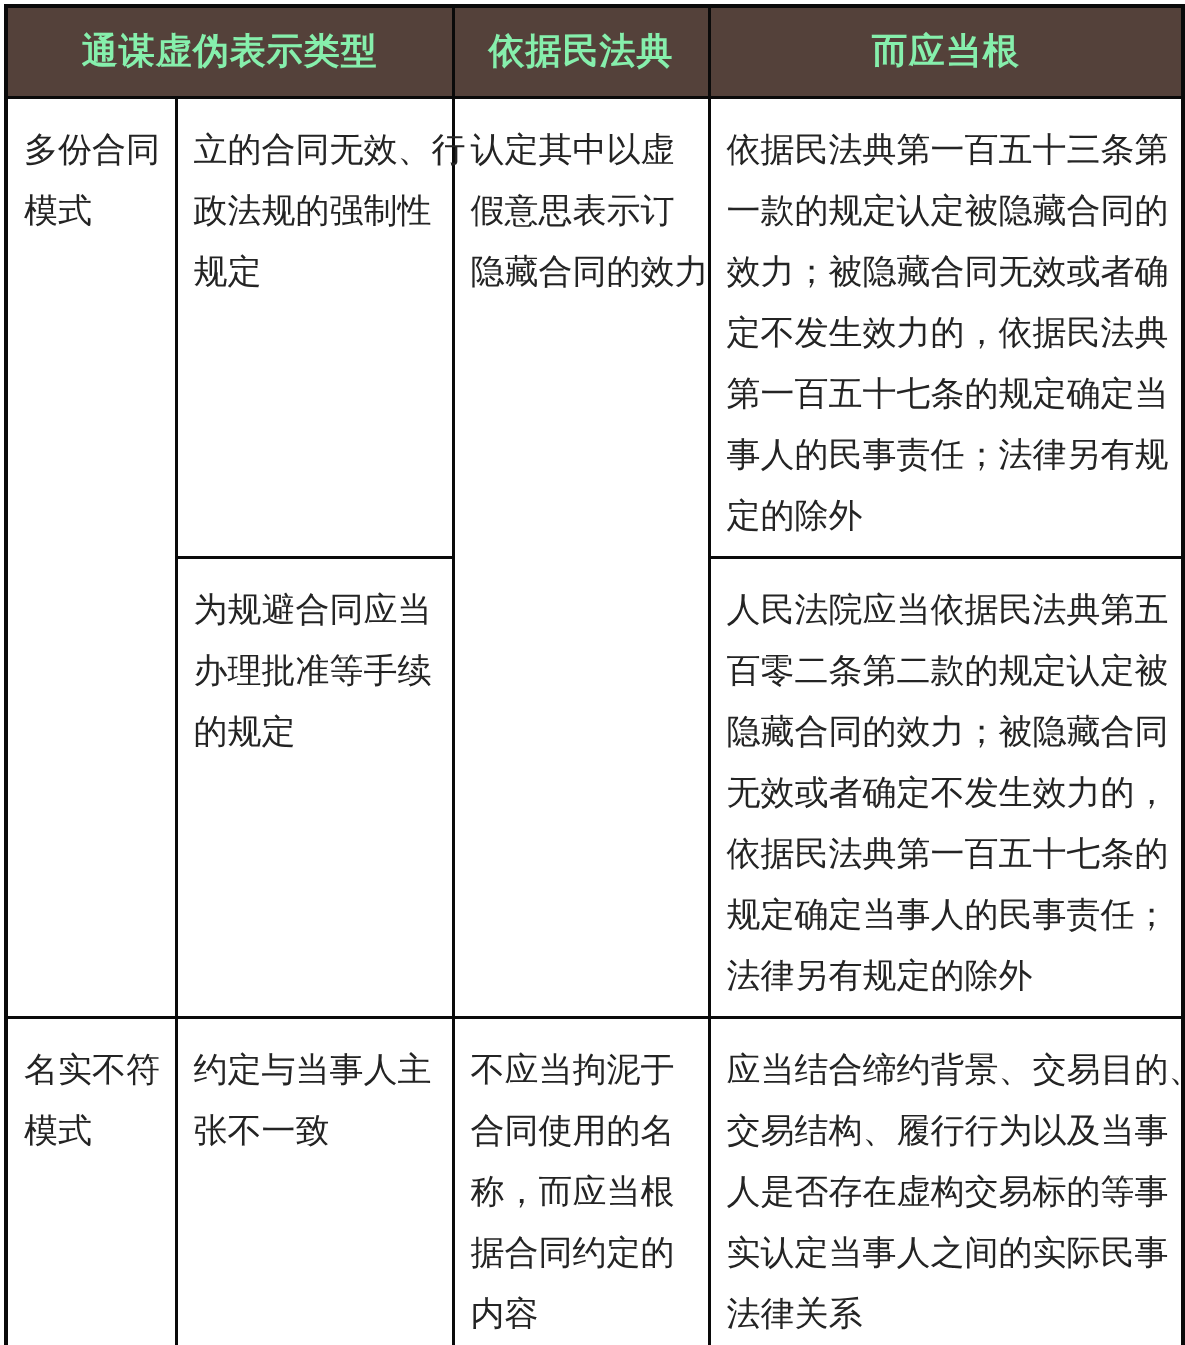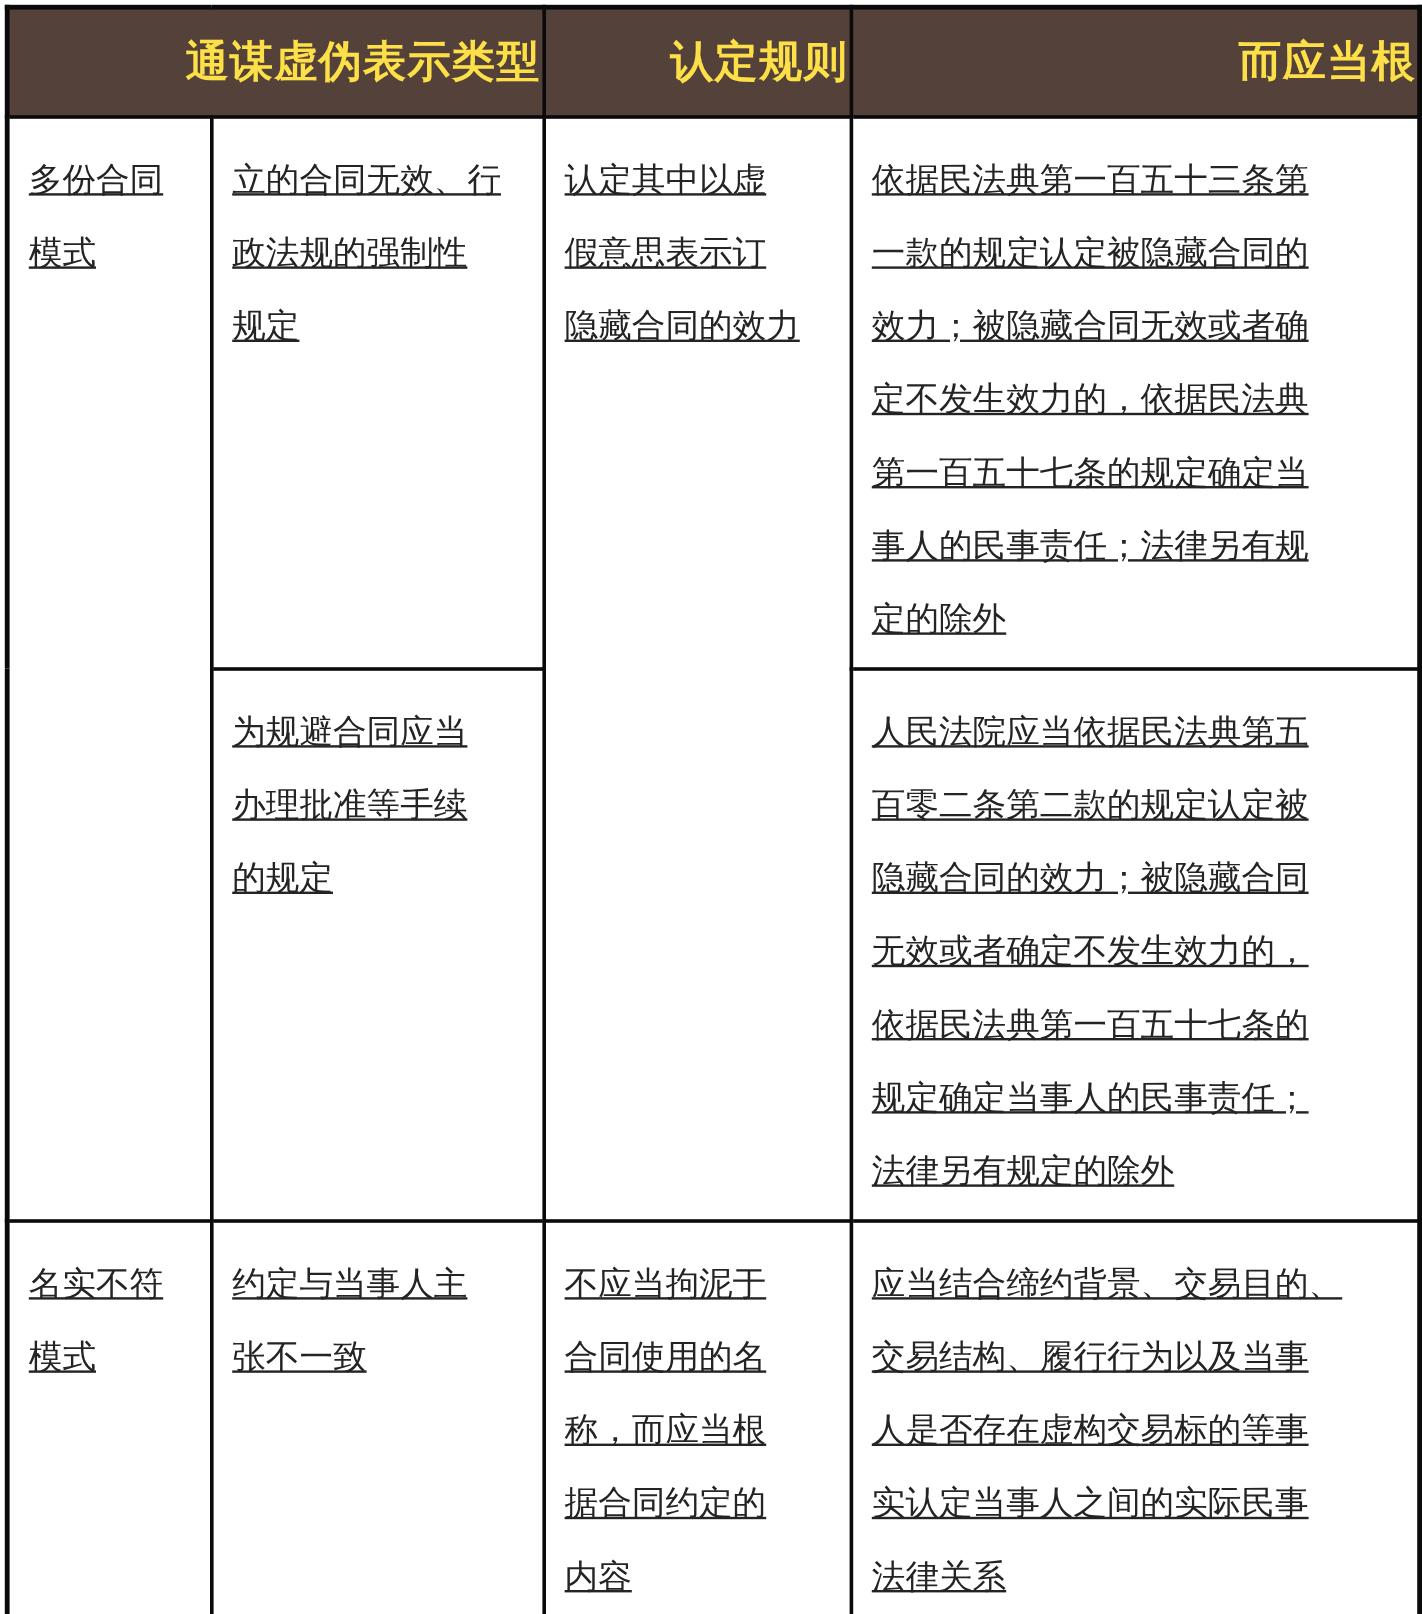"通谋虚伪表示类型" table.rules-table th { color: #fde047 -> #86efac; text-align: right -> center }
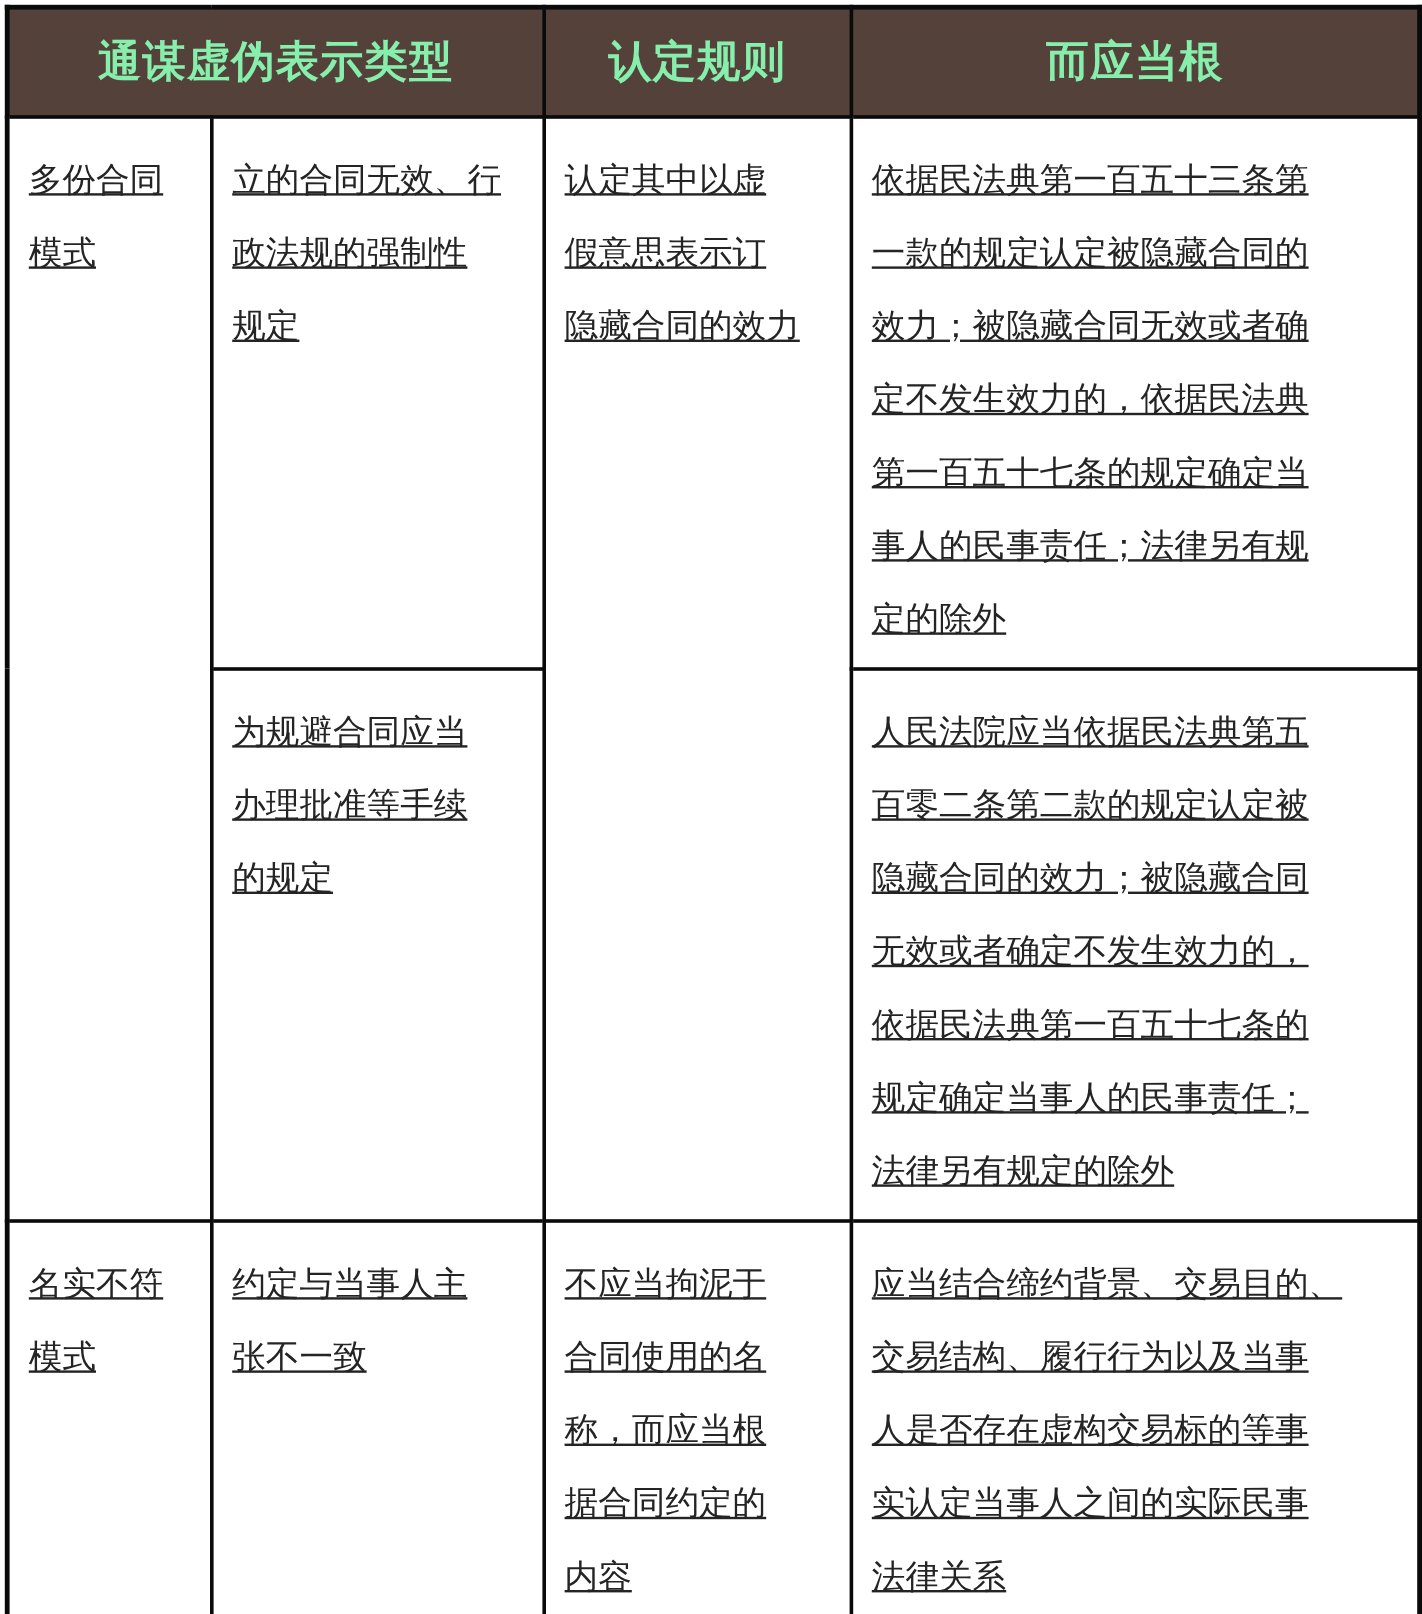"认定规则" th { text: 认定规则 -> 依据民法典 }
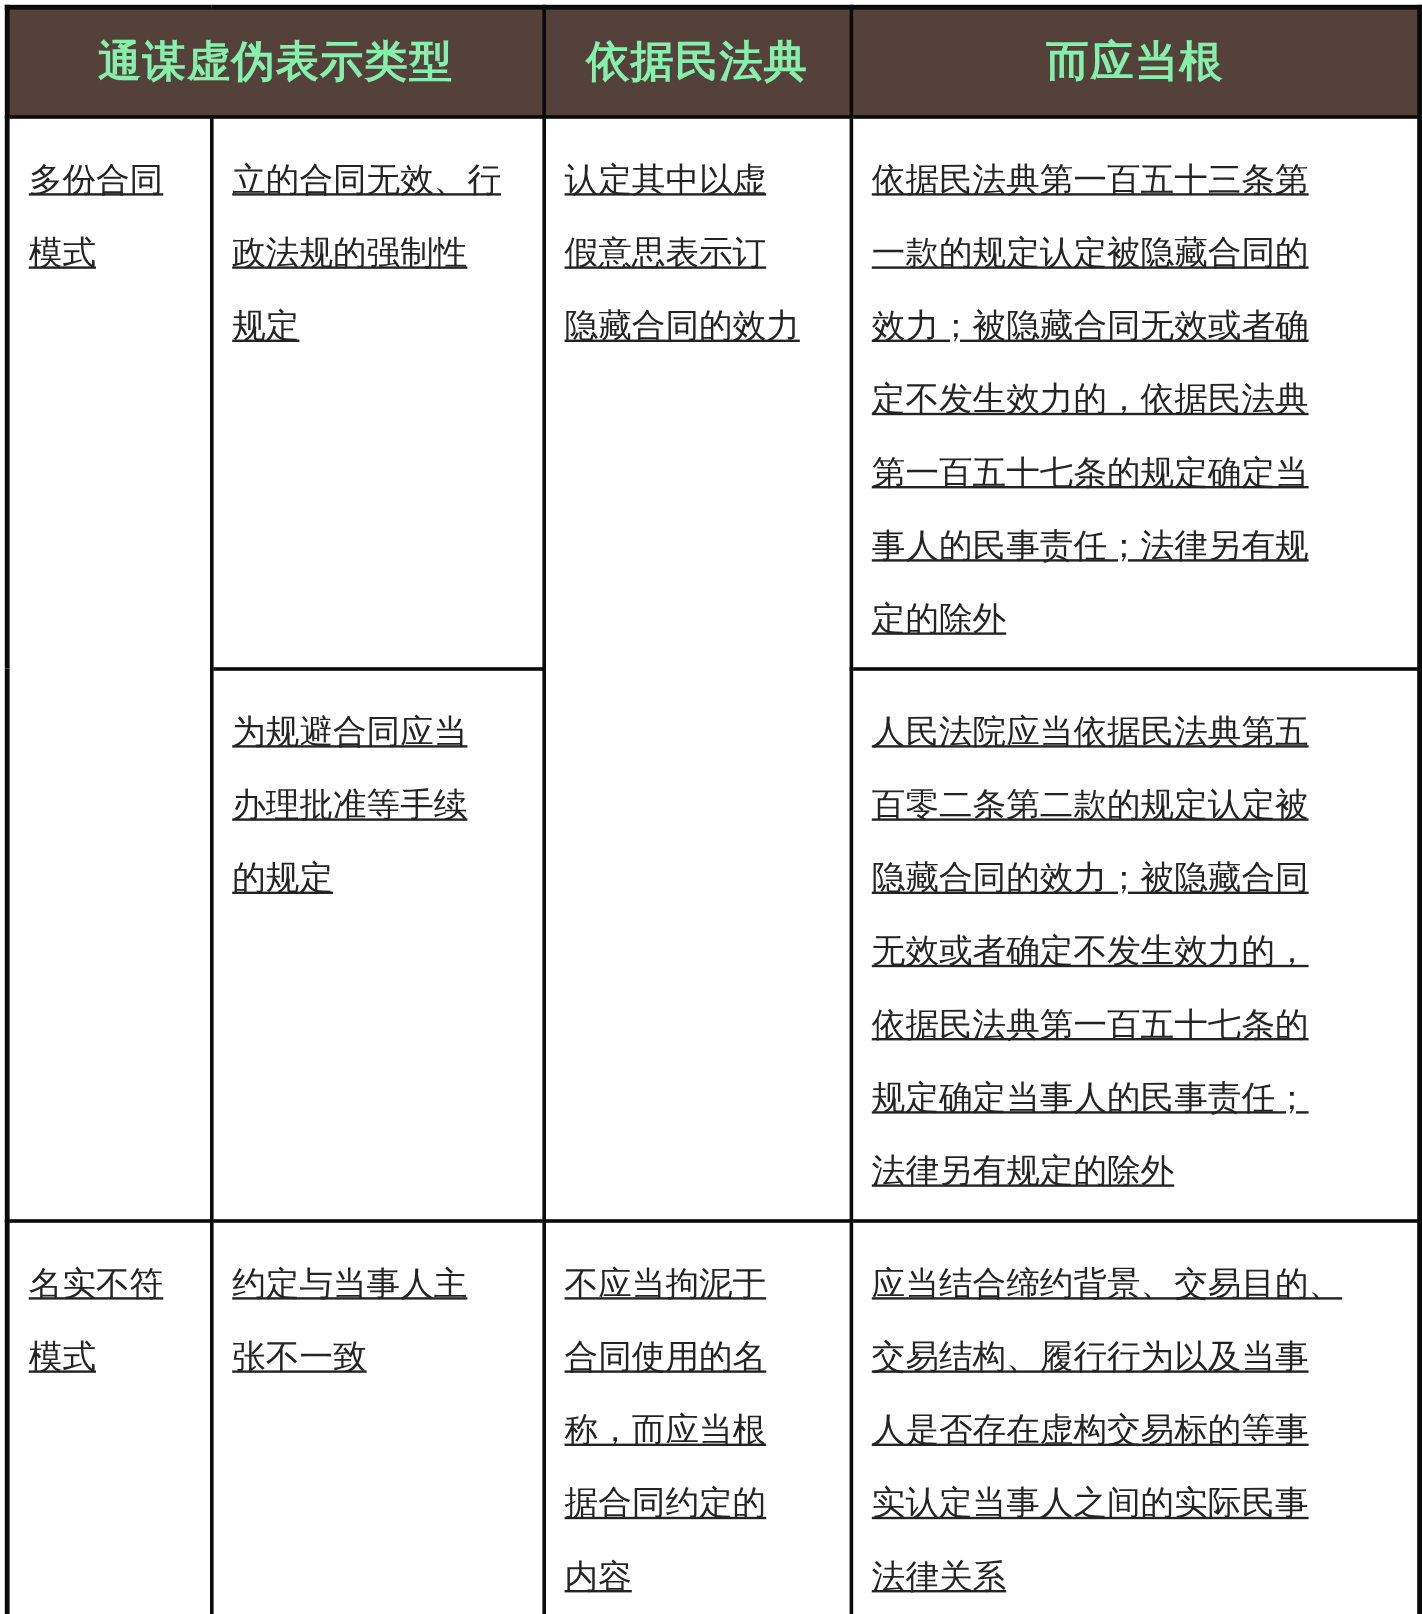"多份合同" table.rules-table td { font-size: 28px -> 34px; text-decoration: underline -> none }
